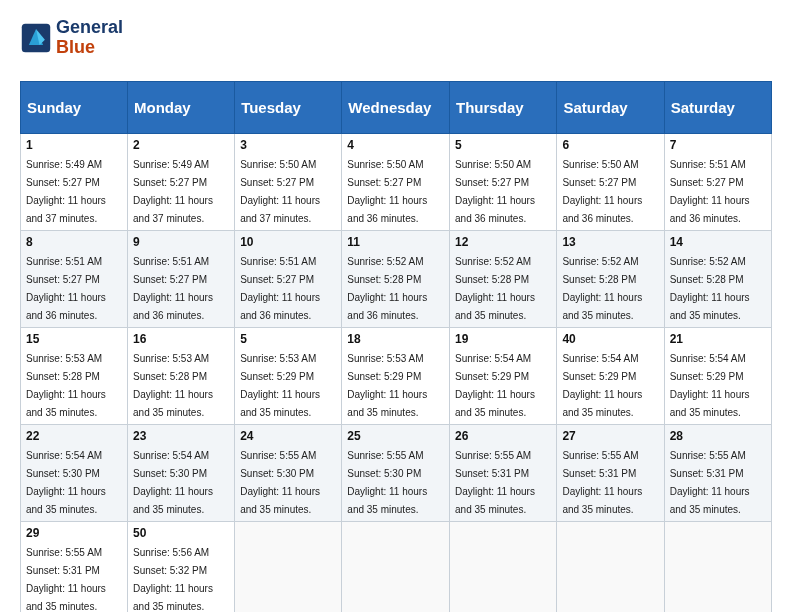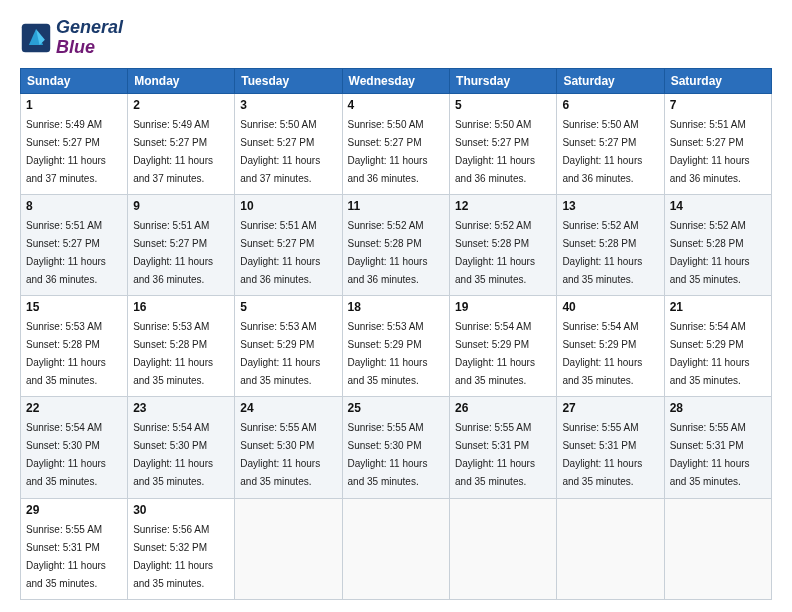"General" .header { font-style: italic -> none; margin-bottom: 10px -> 23px }
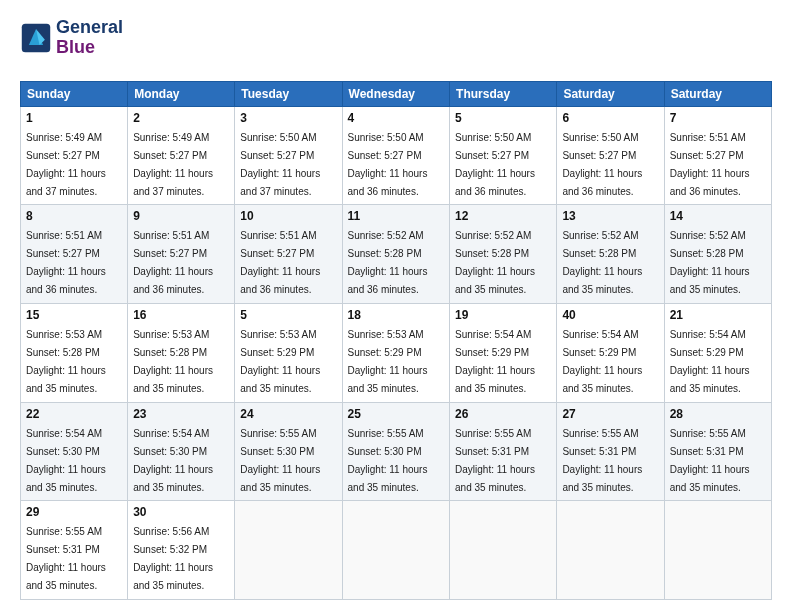"Blue" .logo-text span { color: #701a75 -> #c2410c }
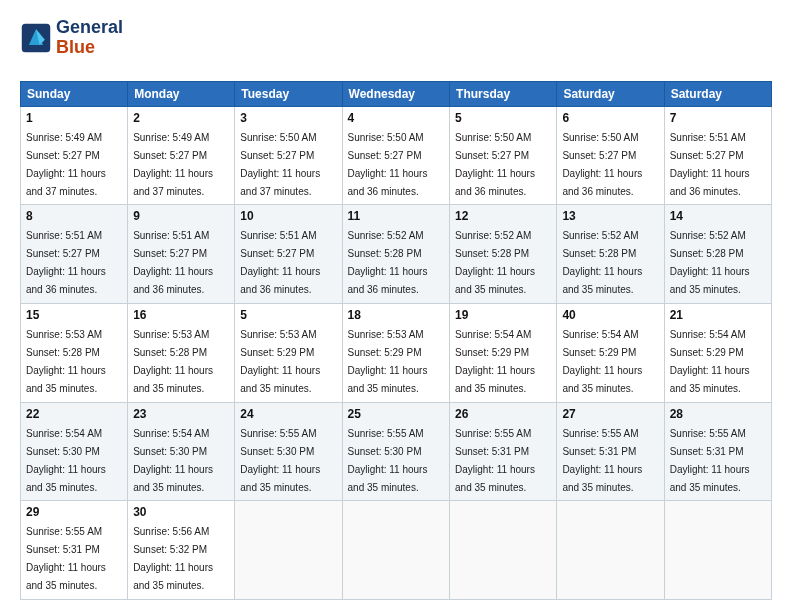"Sunday" .calendar th { font-size: 12px -> 15px; padding: 5px 6px -> 17px 6px }
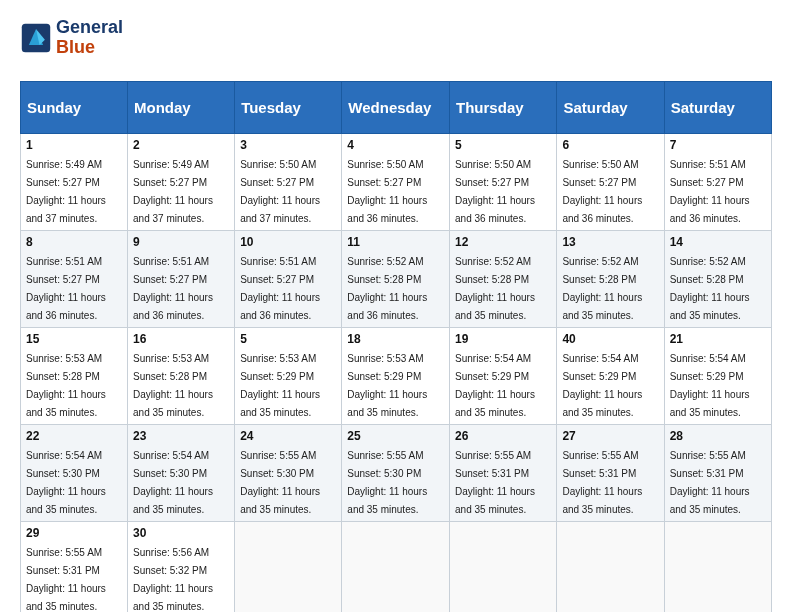"30" span.day-num { text: 30 -> 50 }
